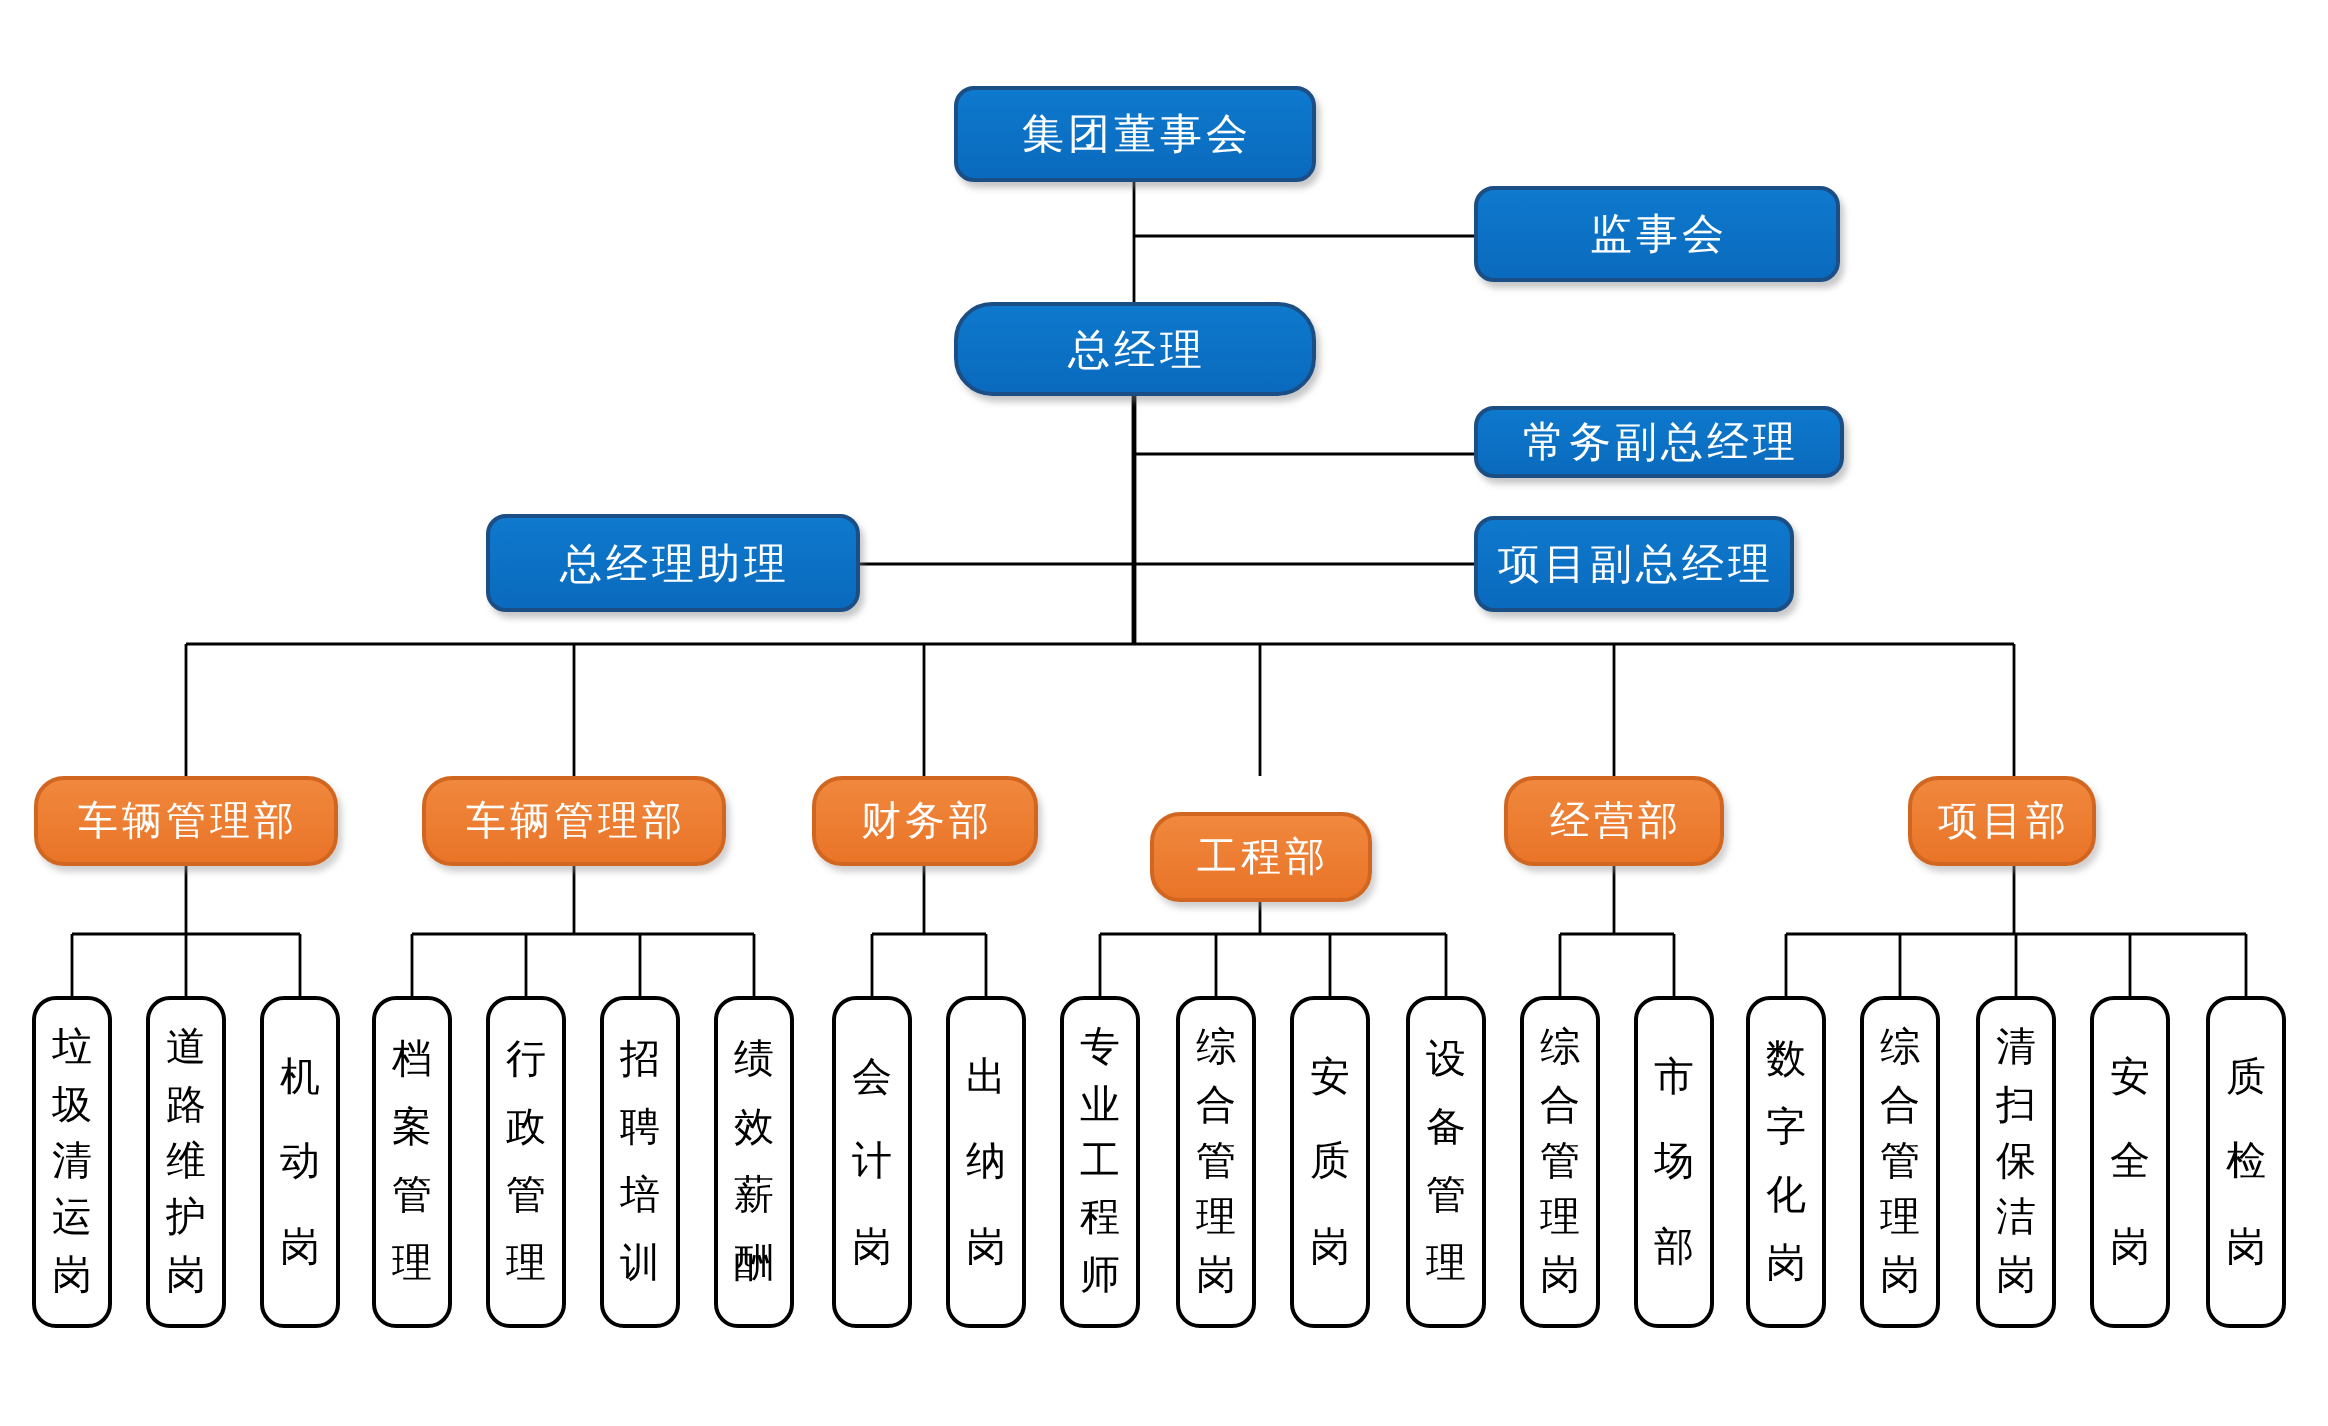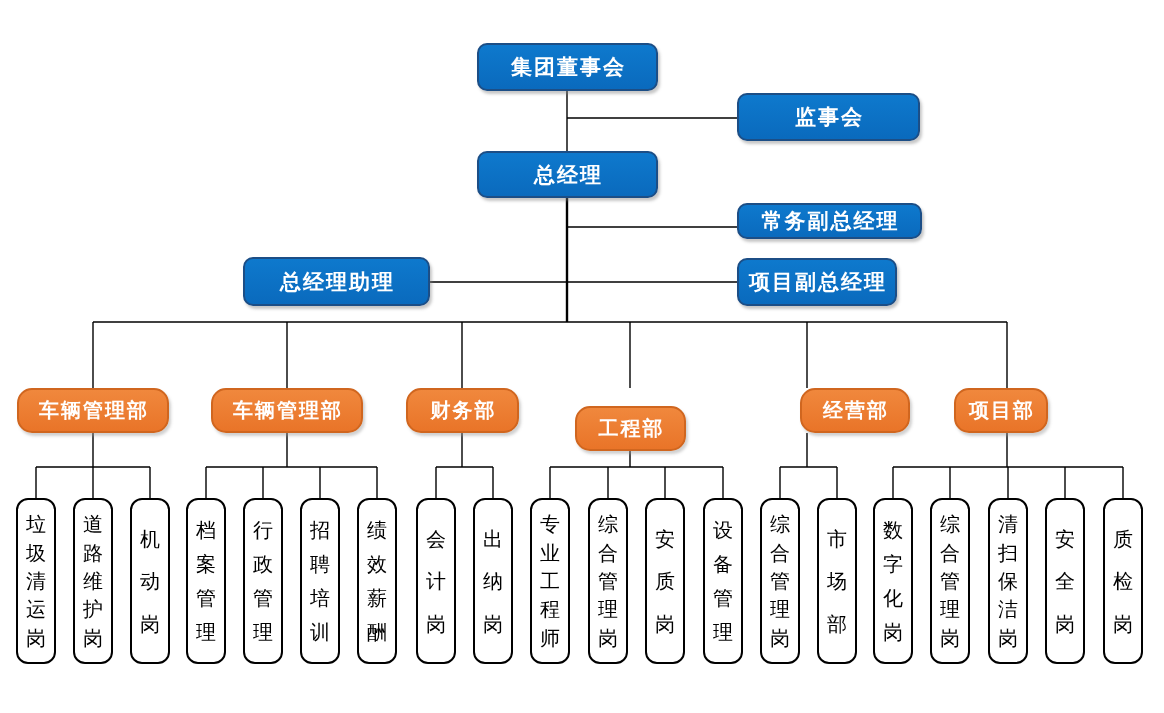"集团董事会" .box { font-weight: bold -> normal }
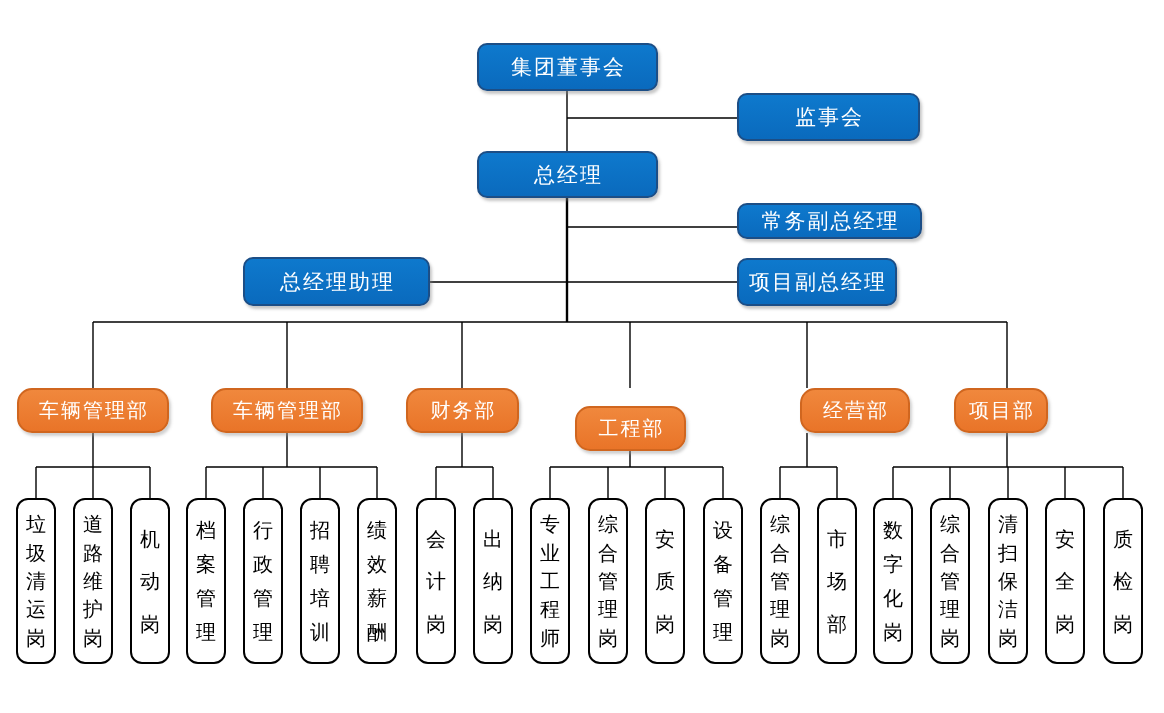"总经理" div.box { border-radius: none -> 19px }
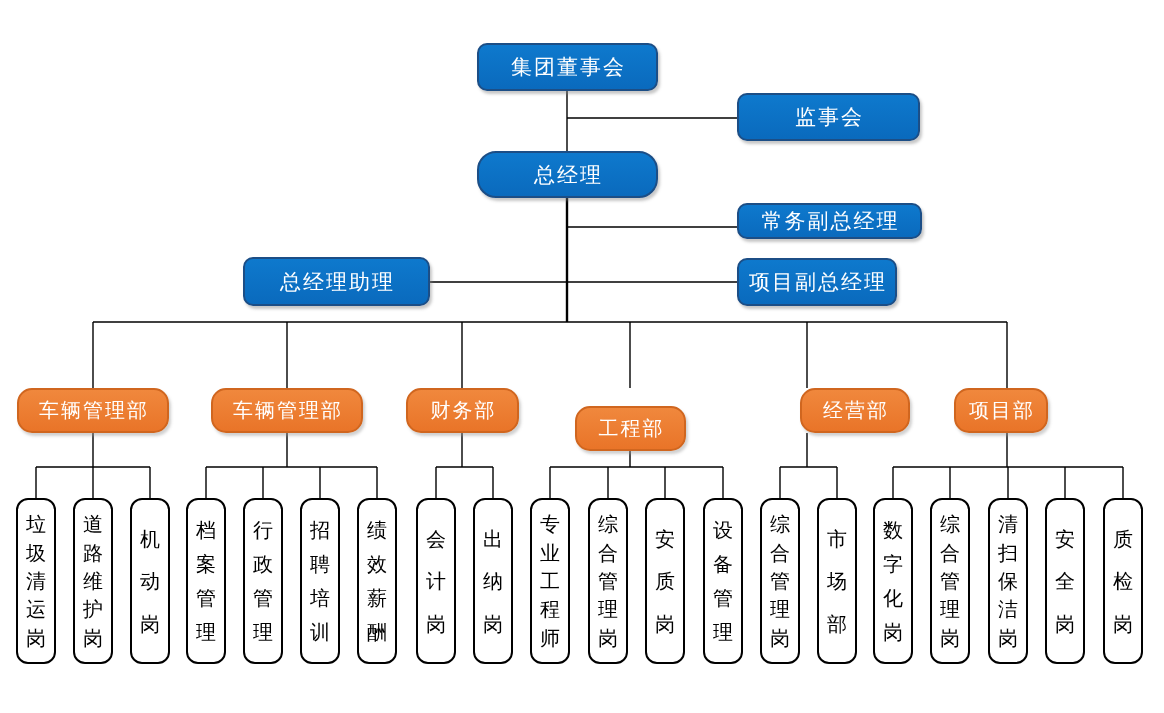"经营部" div.box { margin-left: 48px -> none }
